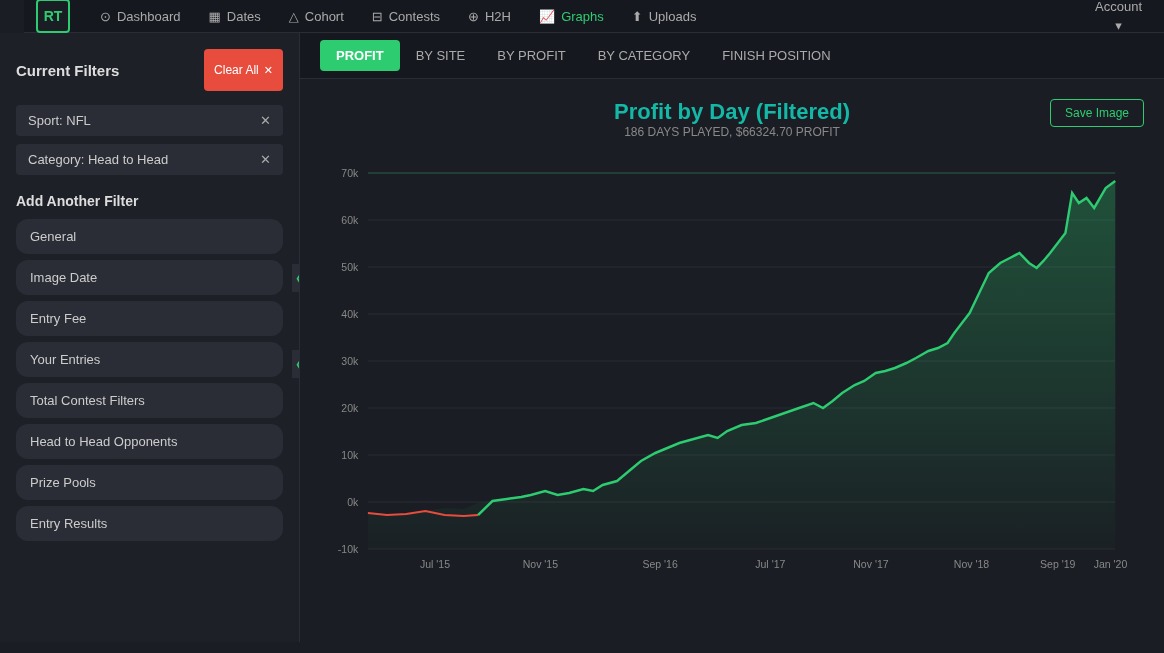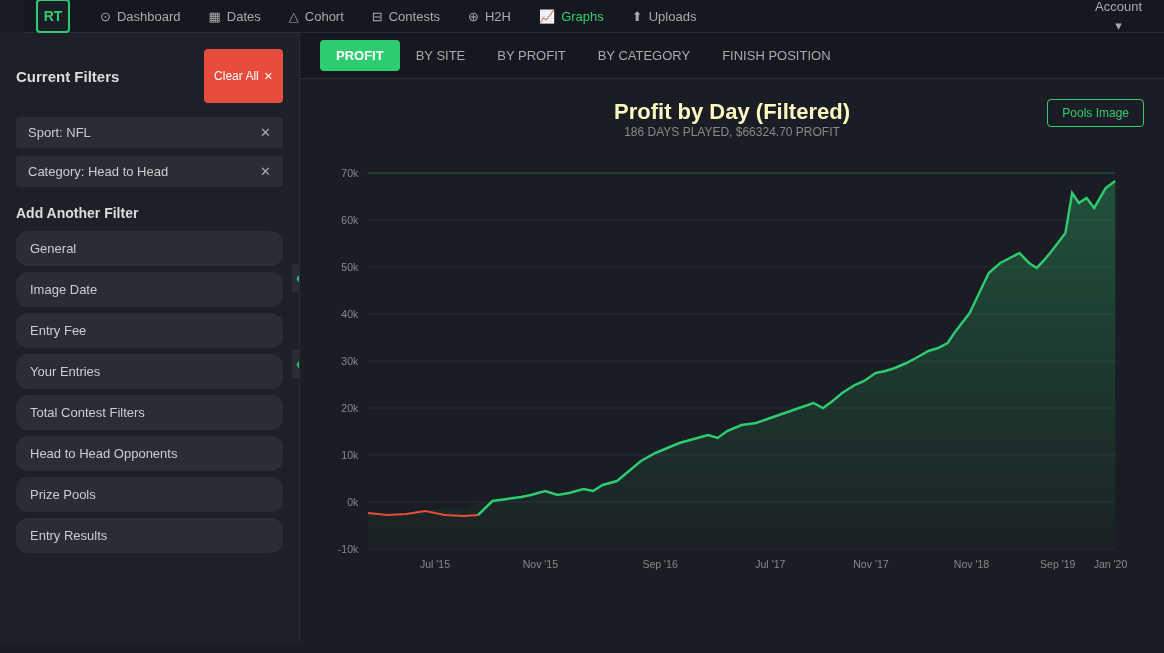"Clear All" .clear-all-btn { padding: 20px 10px -> 14px 10px }
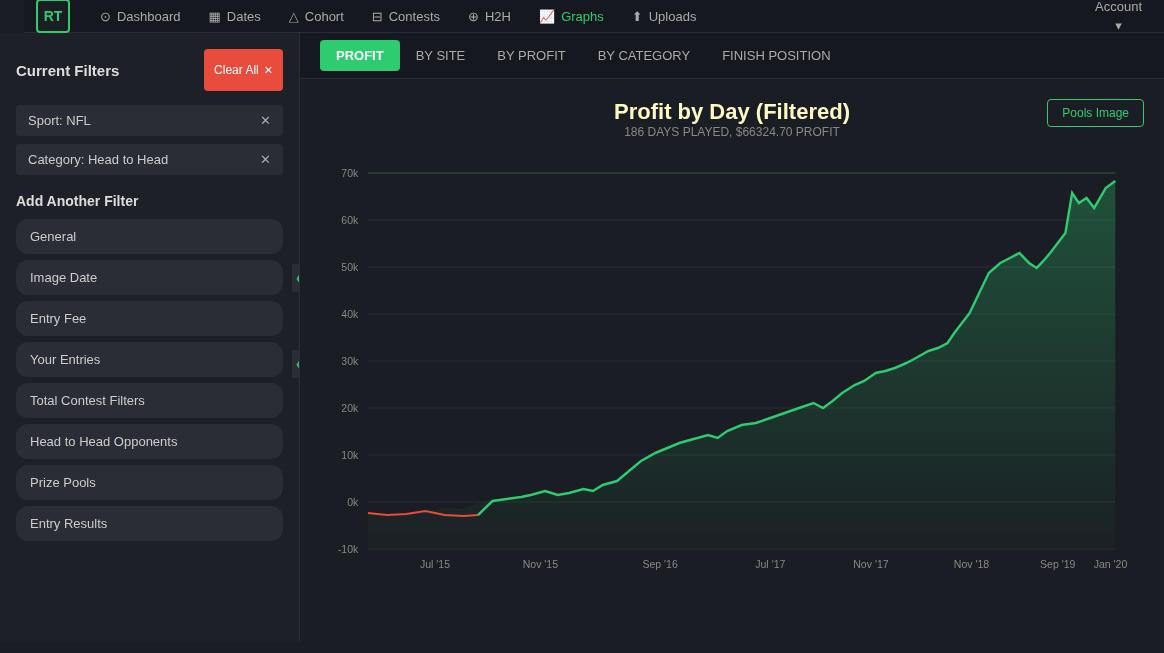"Profit by Day (Filtered)" .chart-title { color: #fef9c3 -> #14b8a6 }
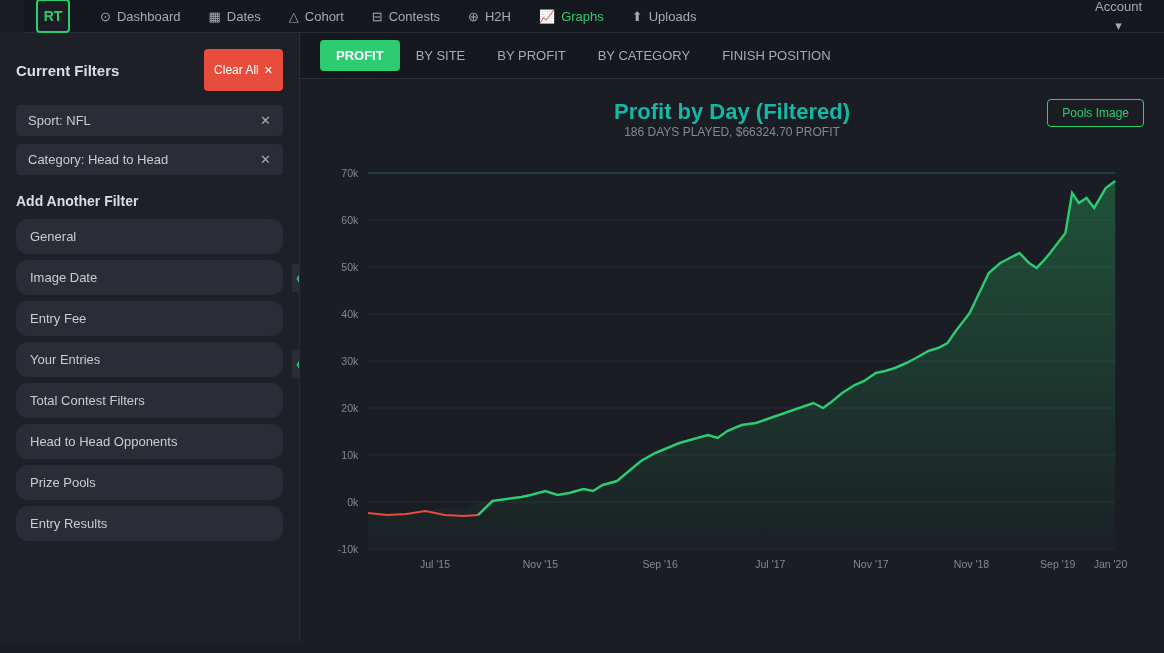"Pools Image" button.save-image-btn { text: Pools -> Save }
